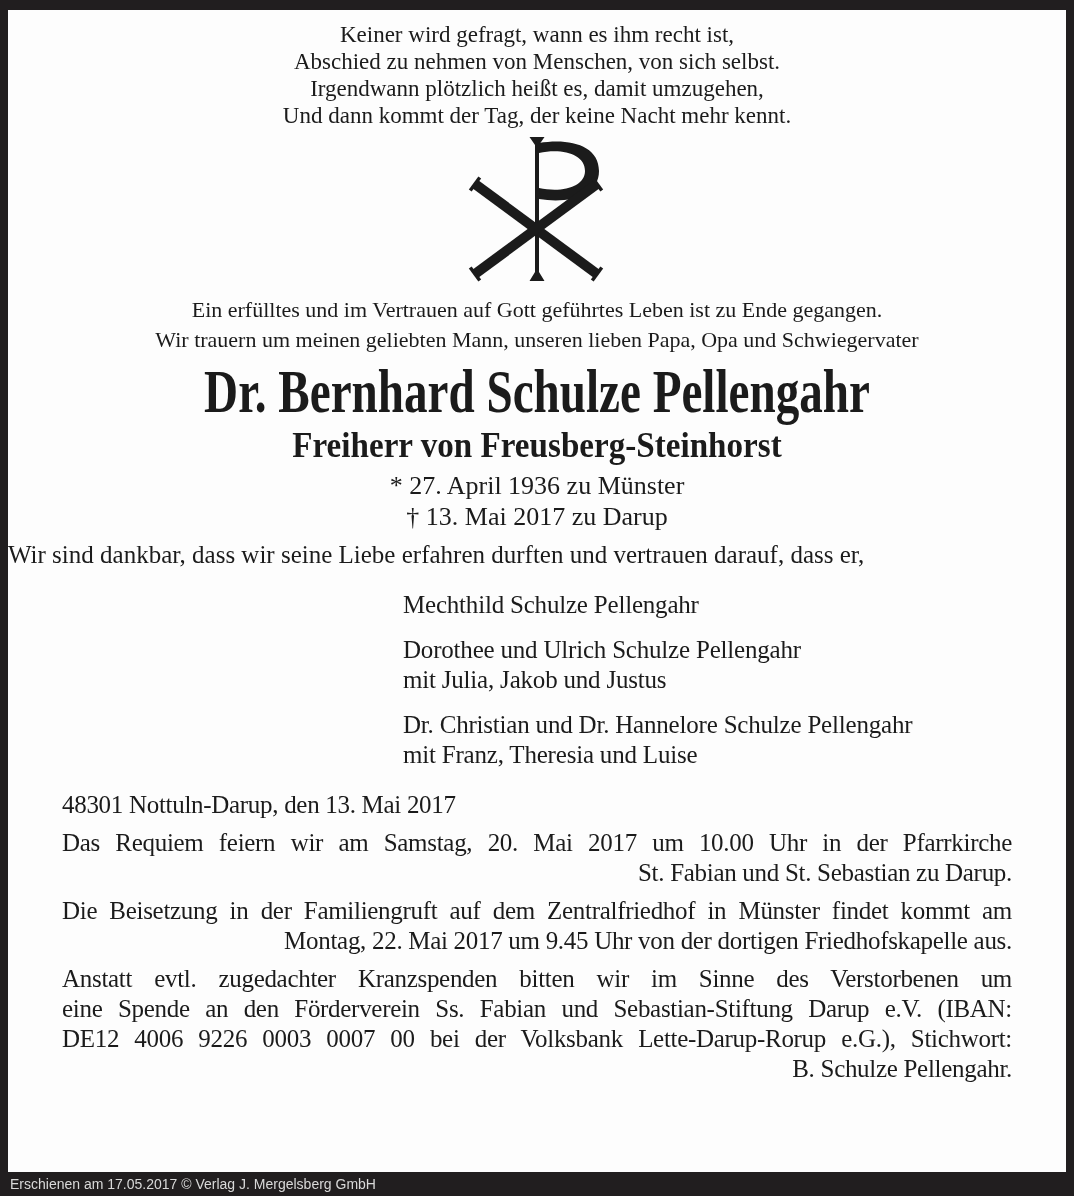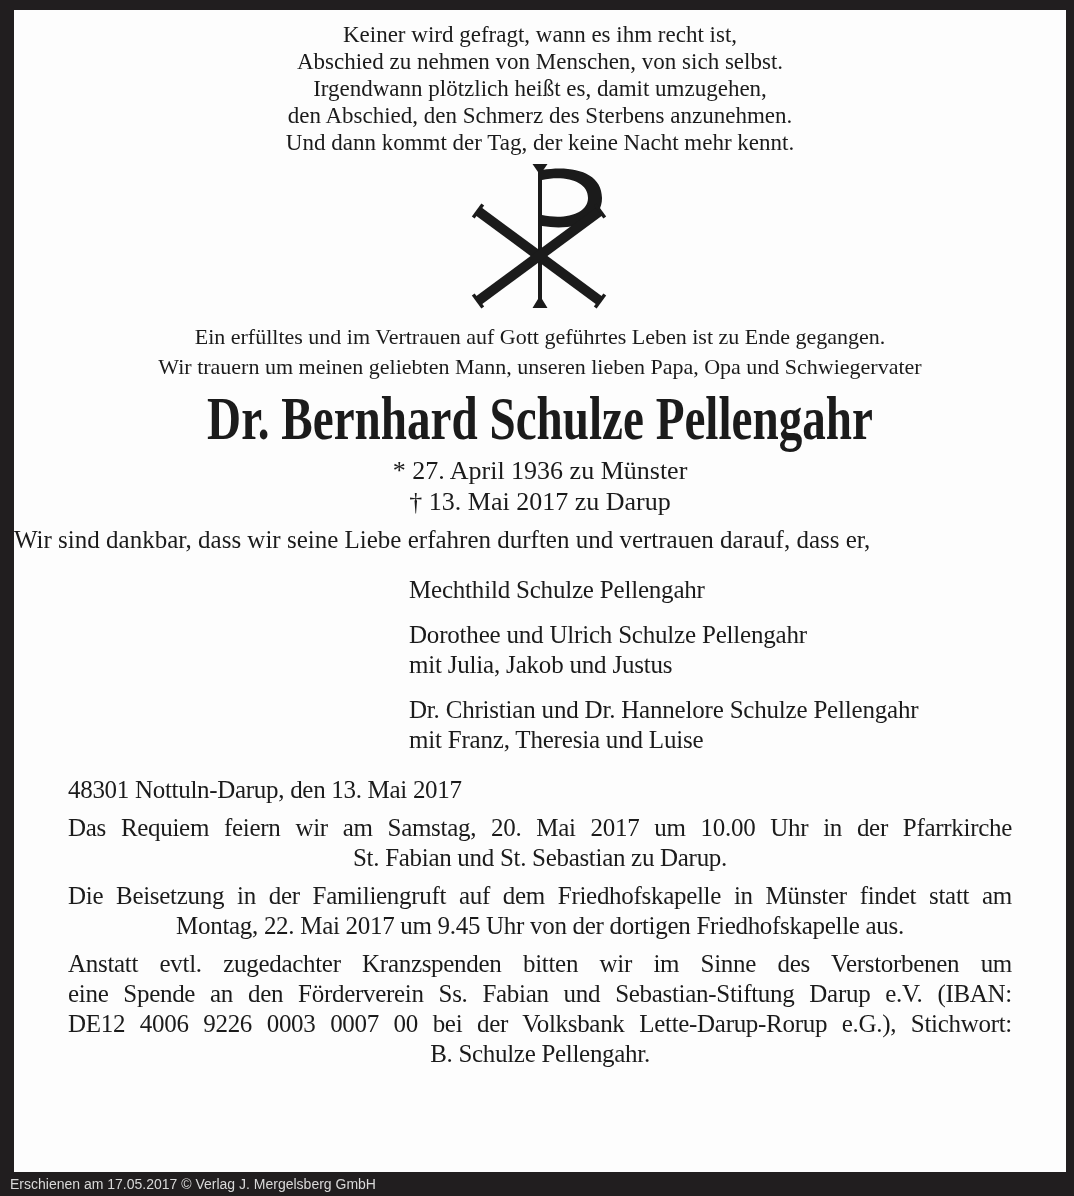"Keiner wird gefragt, wann es" .card { margin-left: 6px -> none }
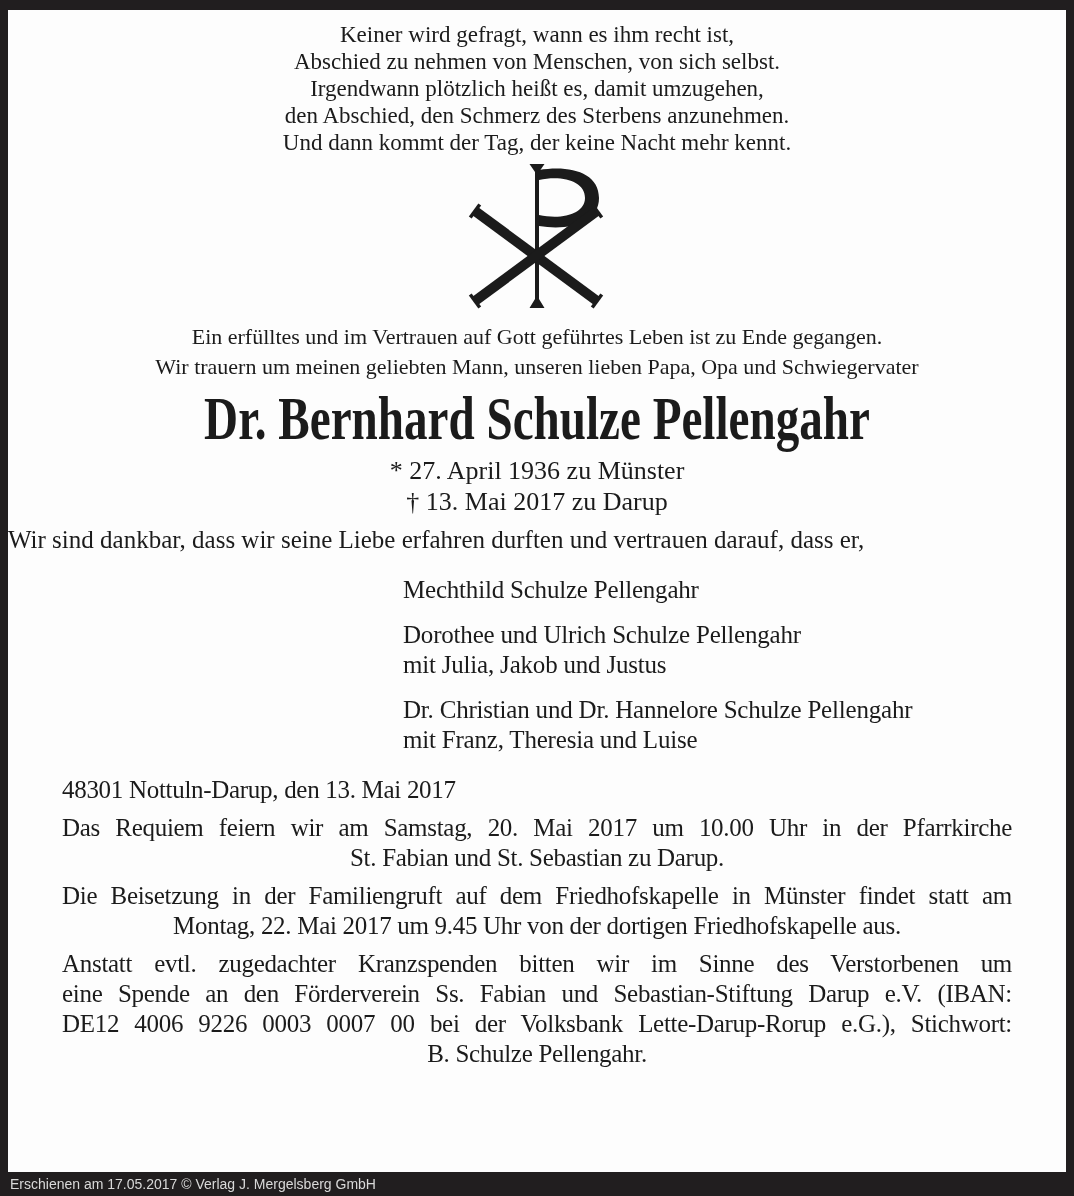"den Abschied, den Schmerz des" div { html: <div>den Abschied, den Schmerz des Sterbens anzunehmen.</div> -> none }
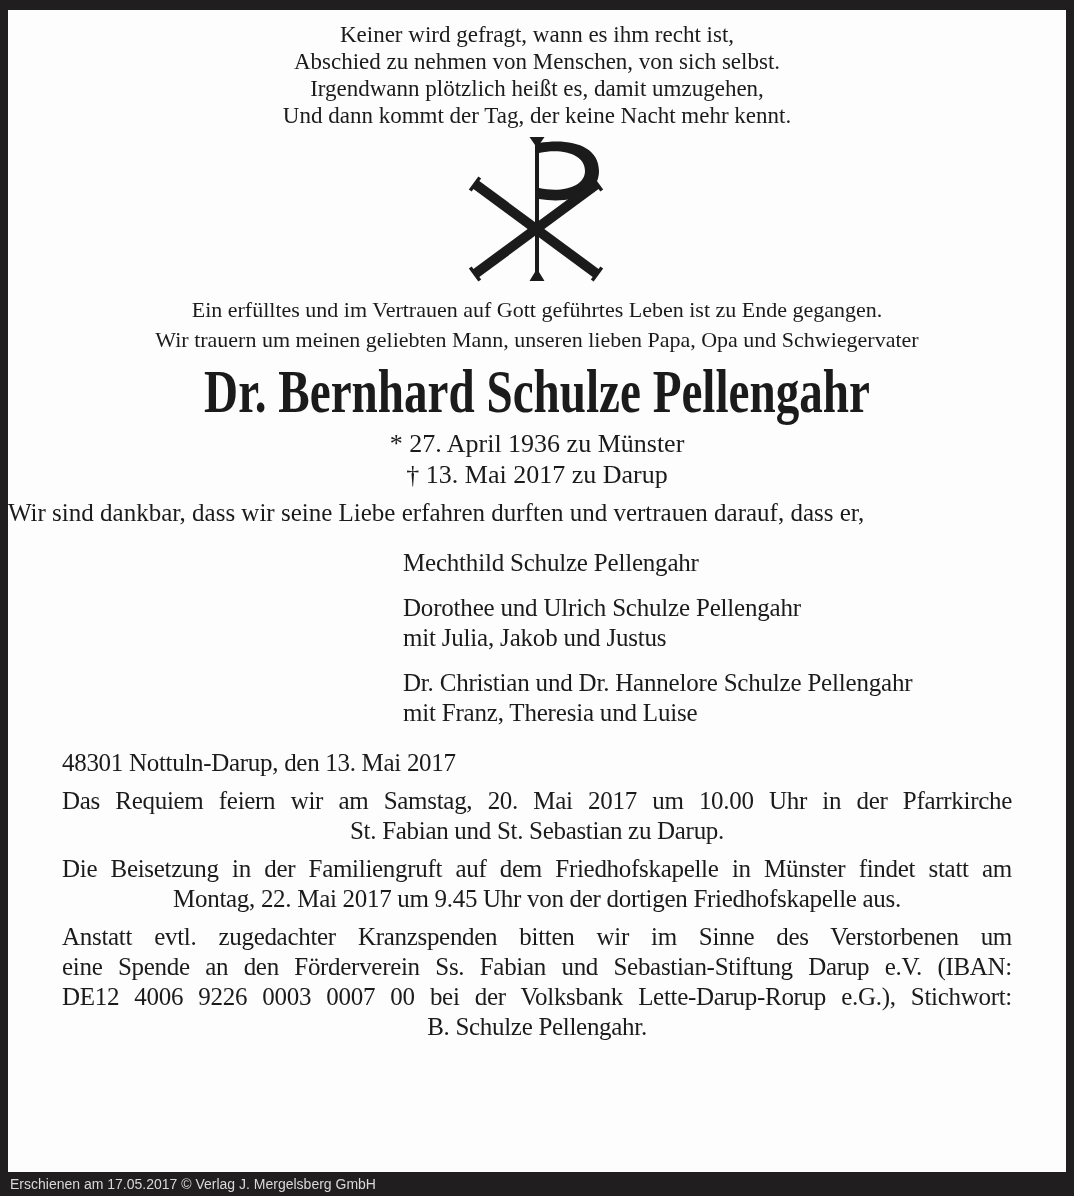"Freiherr von Freusberg-Steinhorst" div.subtitle { html: none -> <div> <span>Freiherr von Freusberg-Steinhorst</span> </div> }
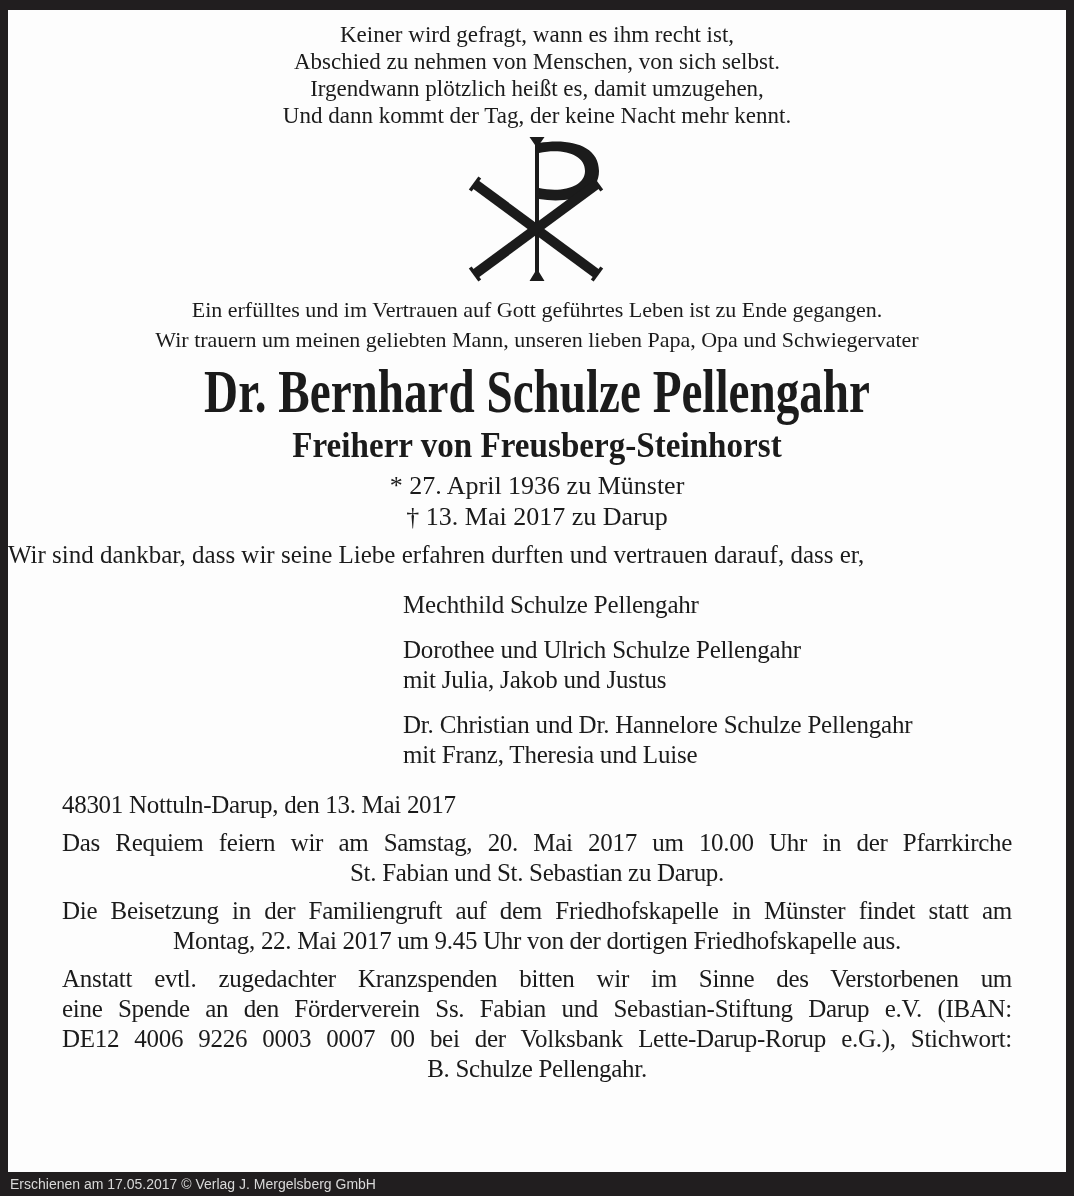"St. Fabian und St. Sebastian" .pline { text-align: center -> right }
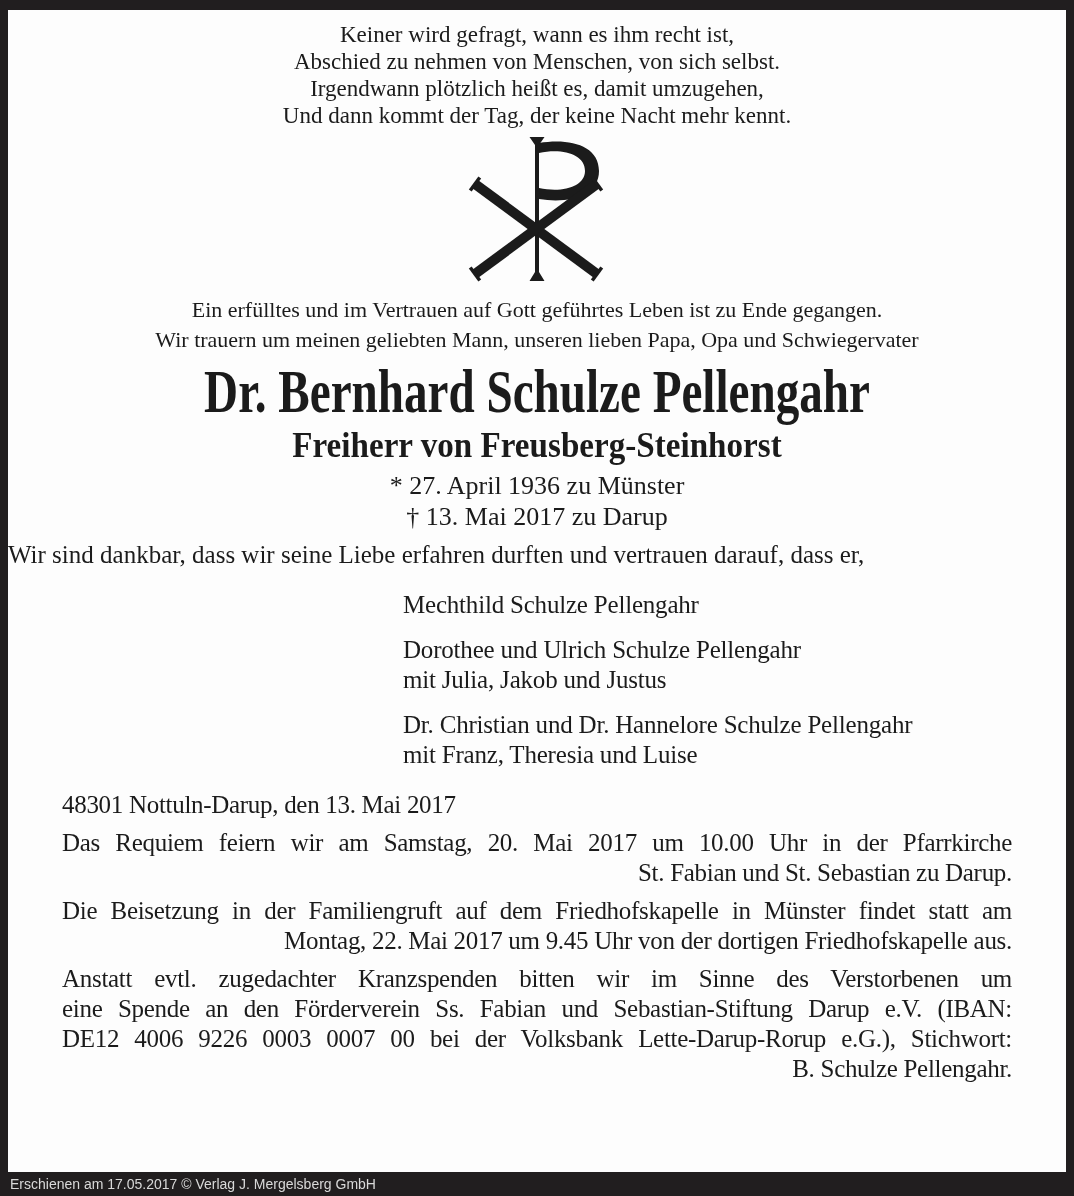"Die Beisetzung in der Familiengruft" div.pline { text: Friedhofskapelle in Münster findet statt -> Zentralfriedhof in Münster findet kommt }
